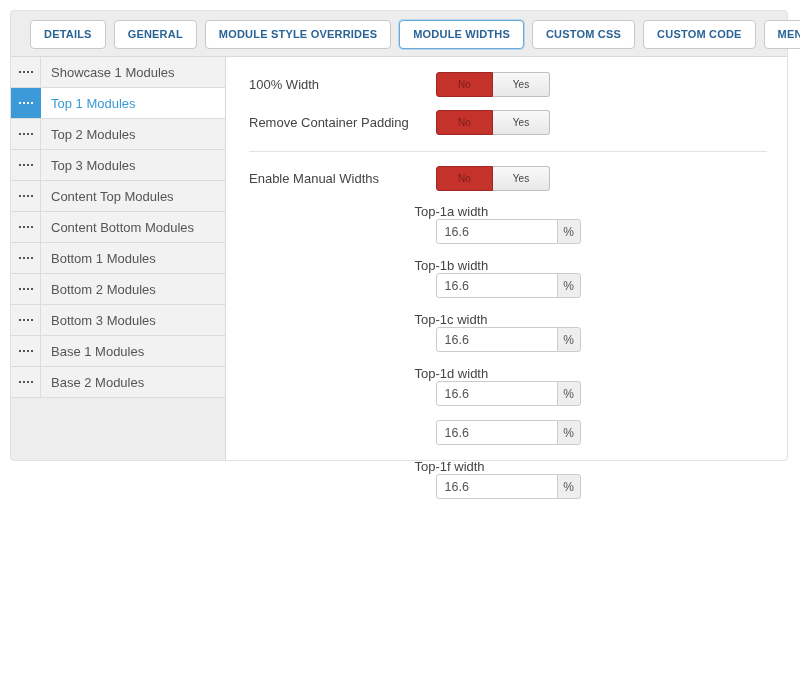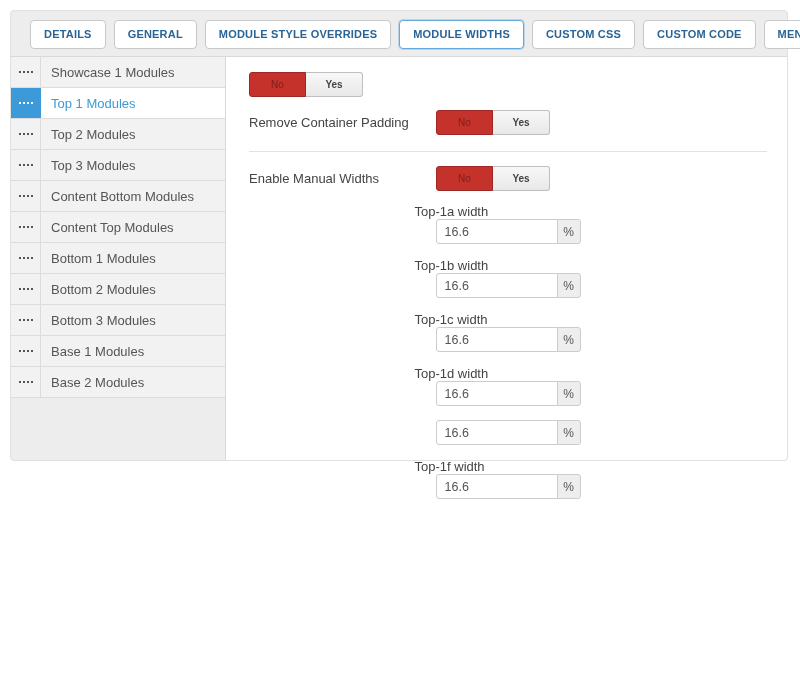"100% Width" div.flabel { html: none -> <div>100% Width</div> }
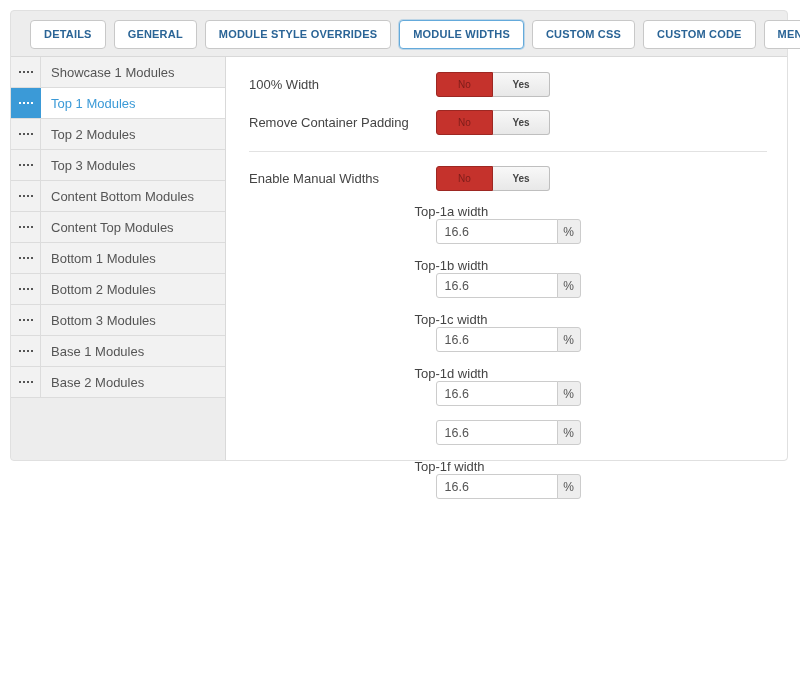"Yes" .tbtn:last-child { font-weight: bold -> none }
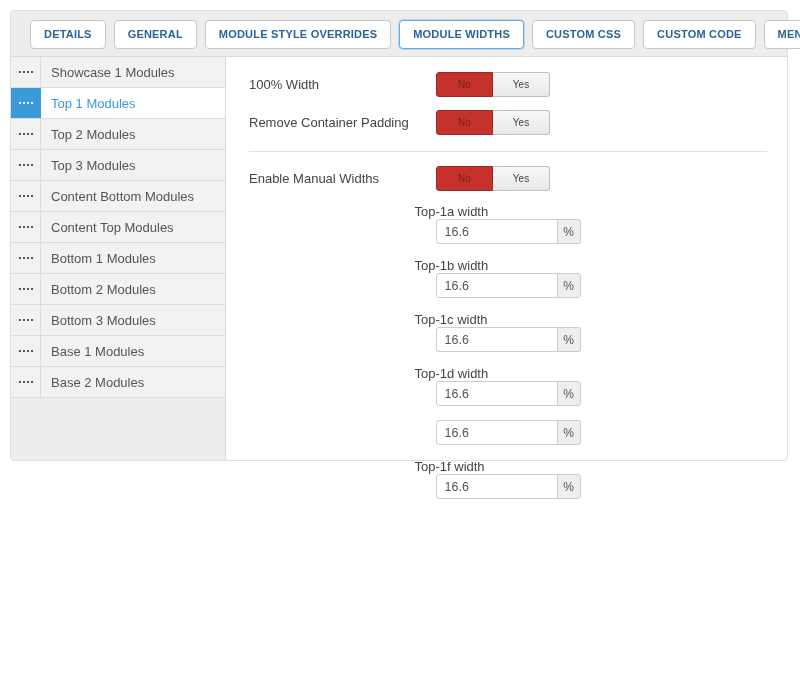"Content Bottom Modules" div.srow { order: before "Content Top Modules" -> after "Content Top Modules" }
